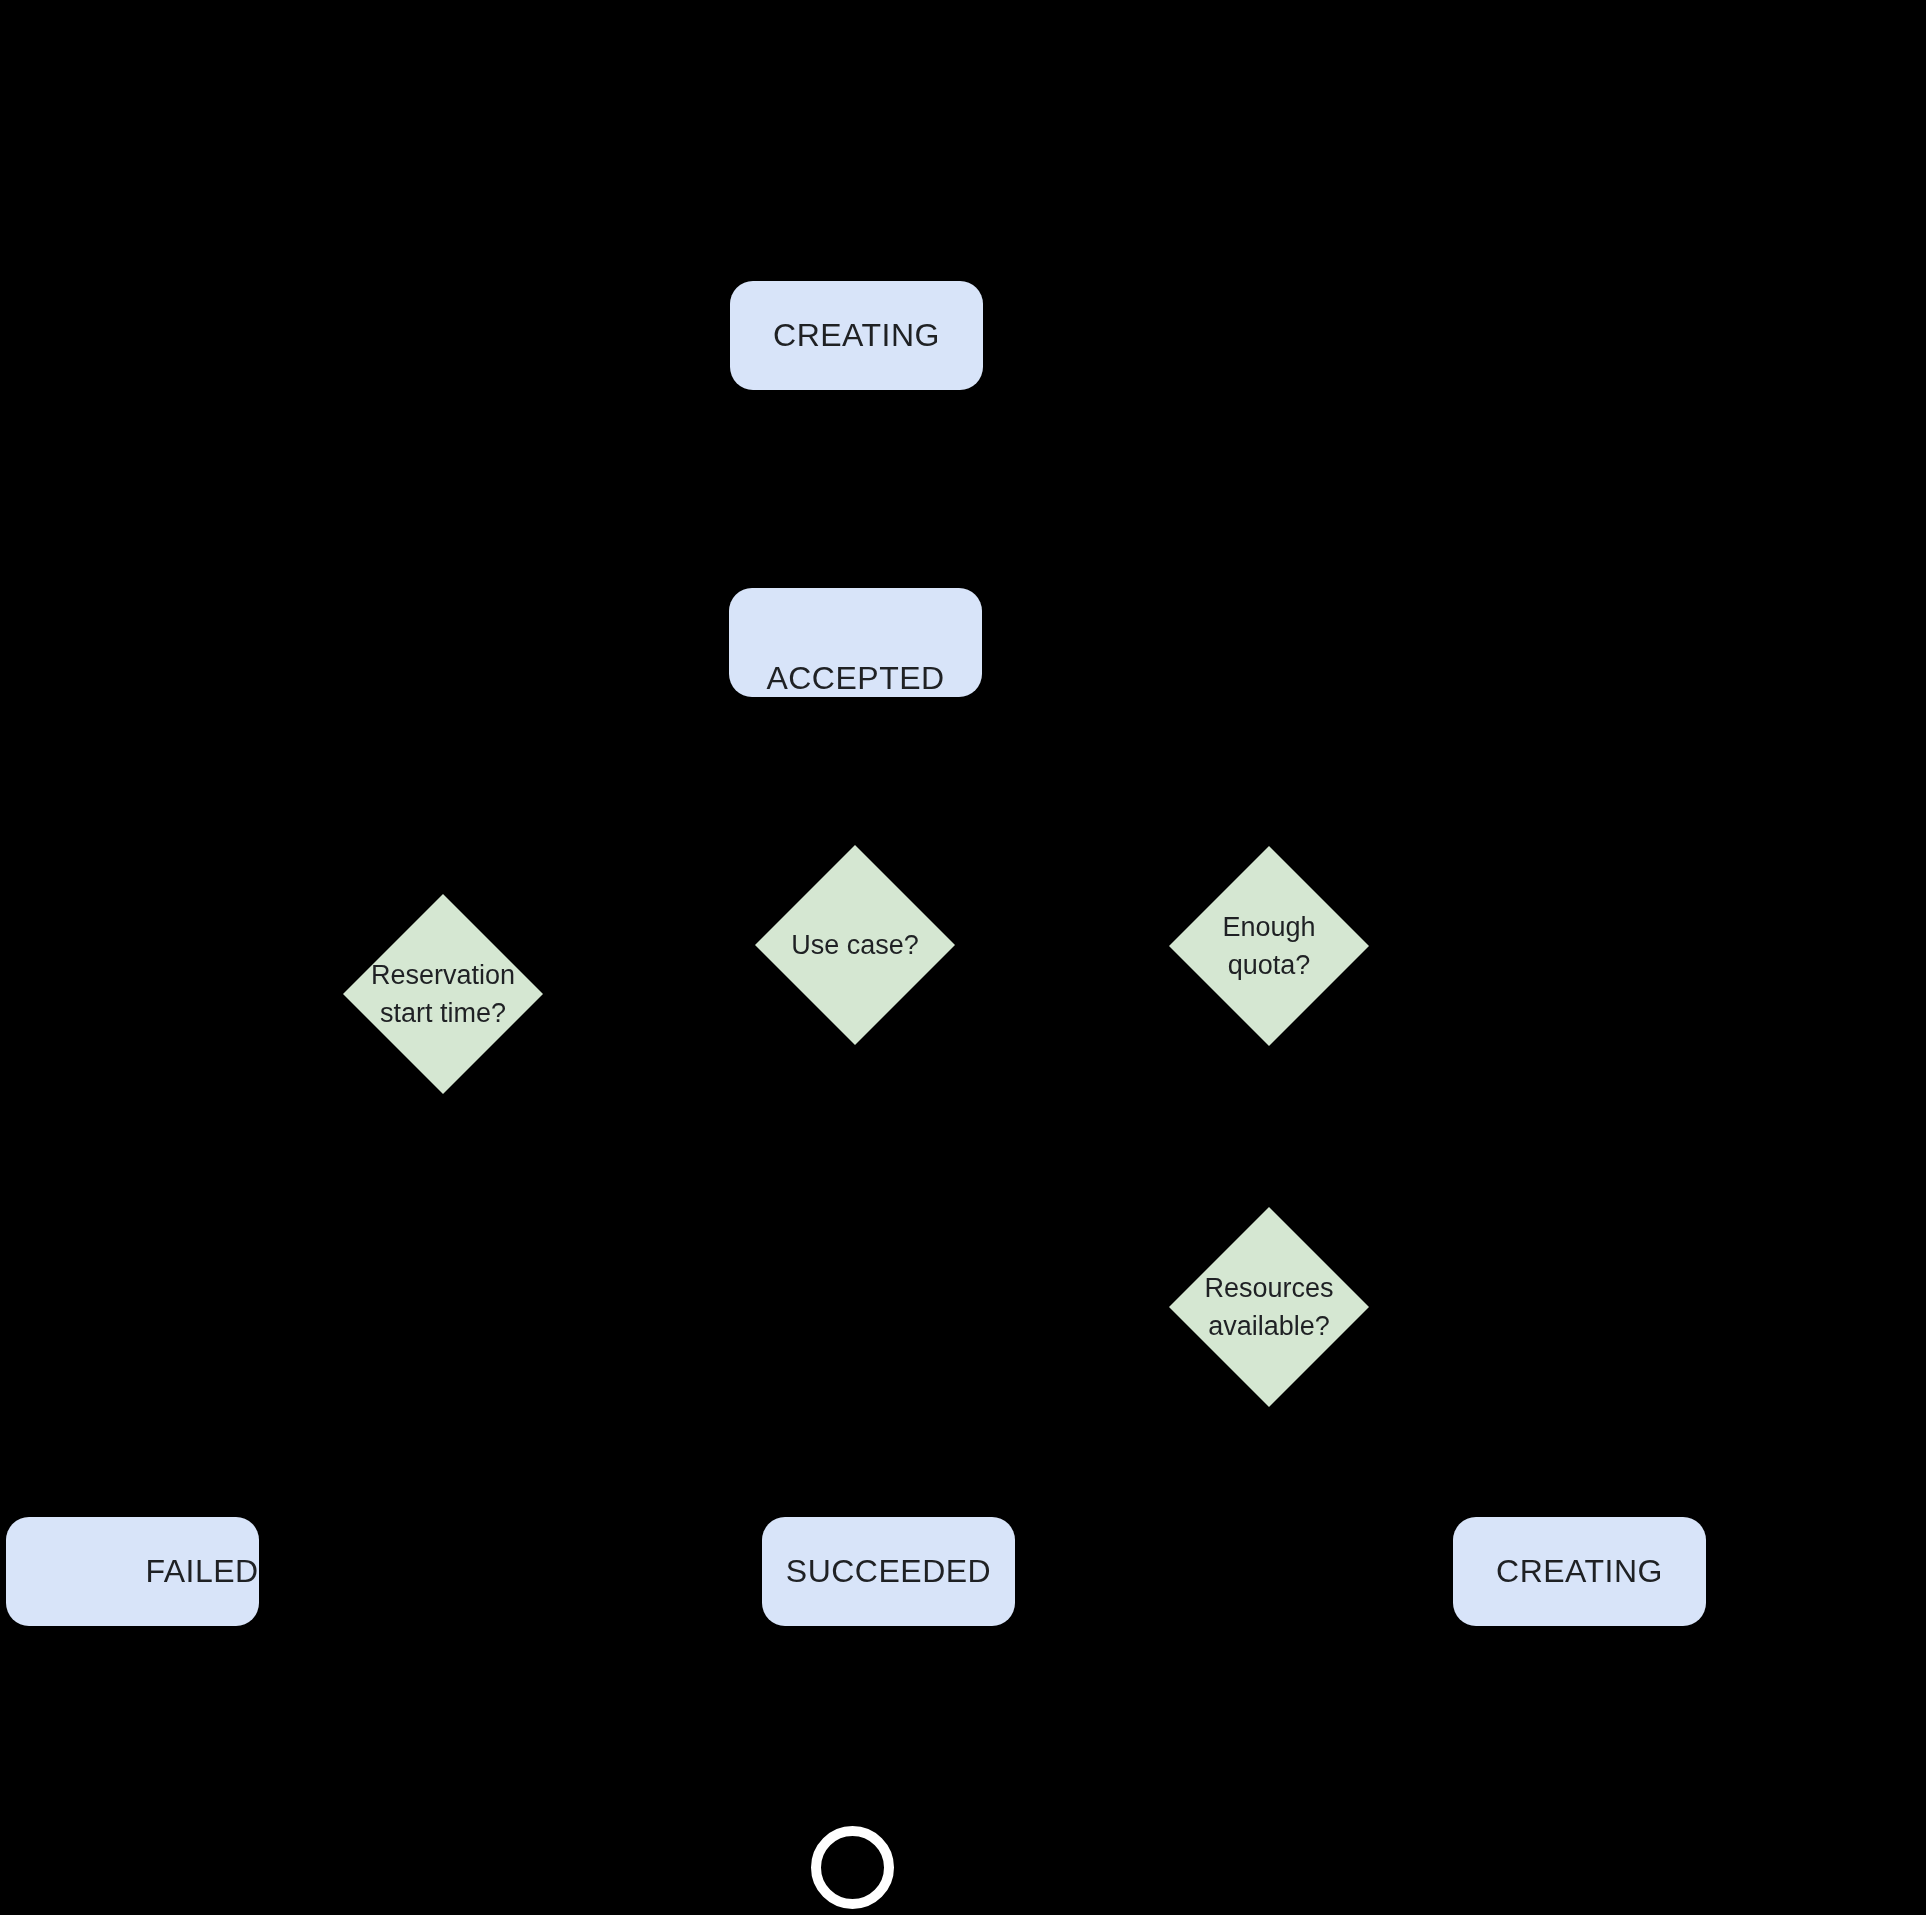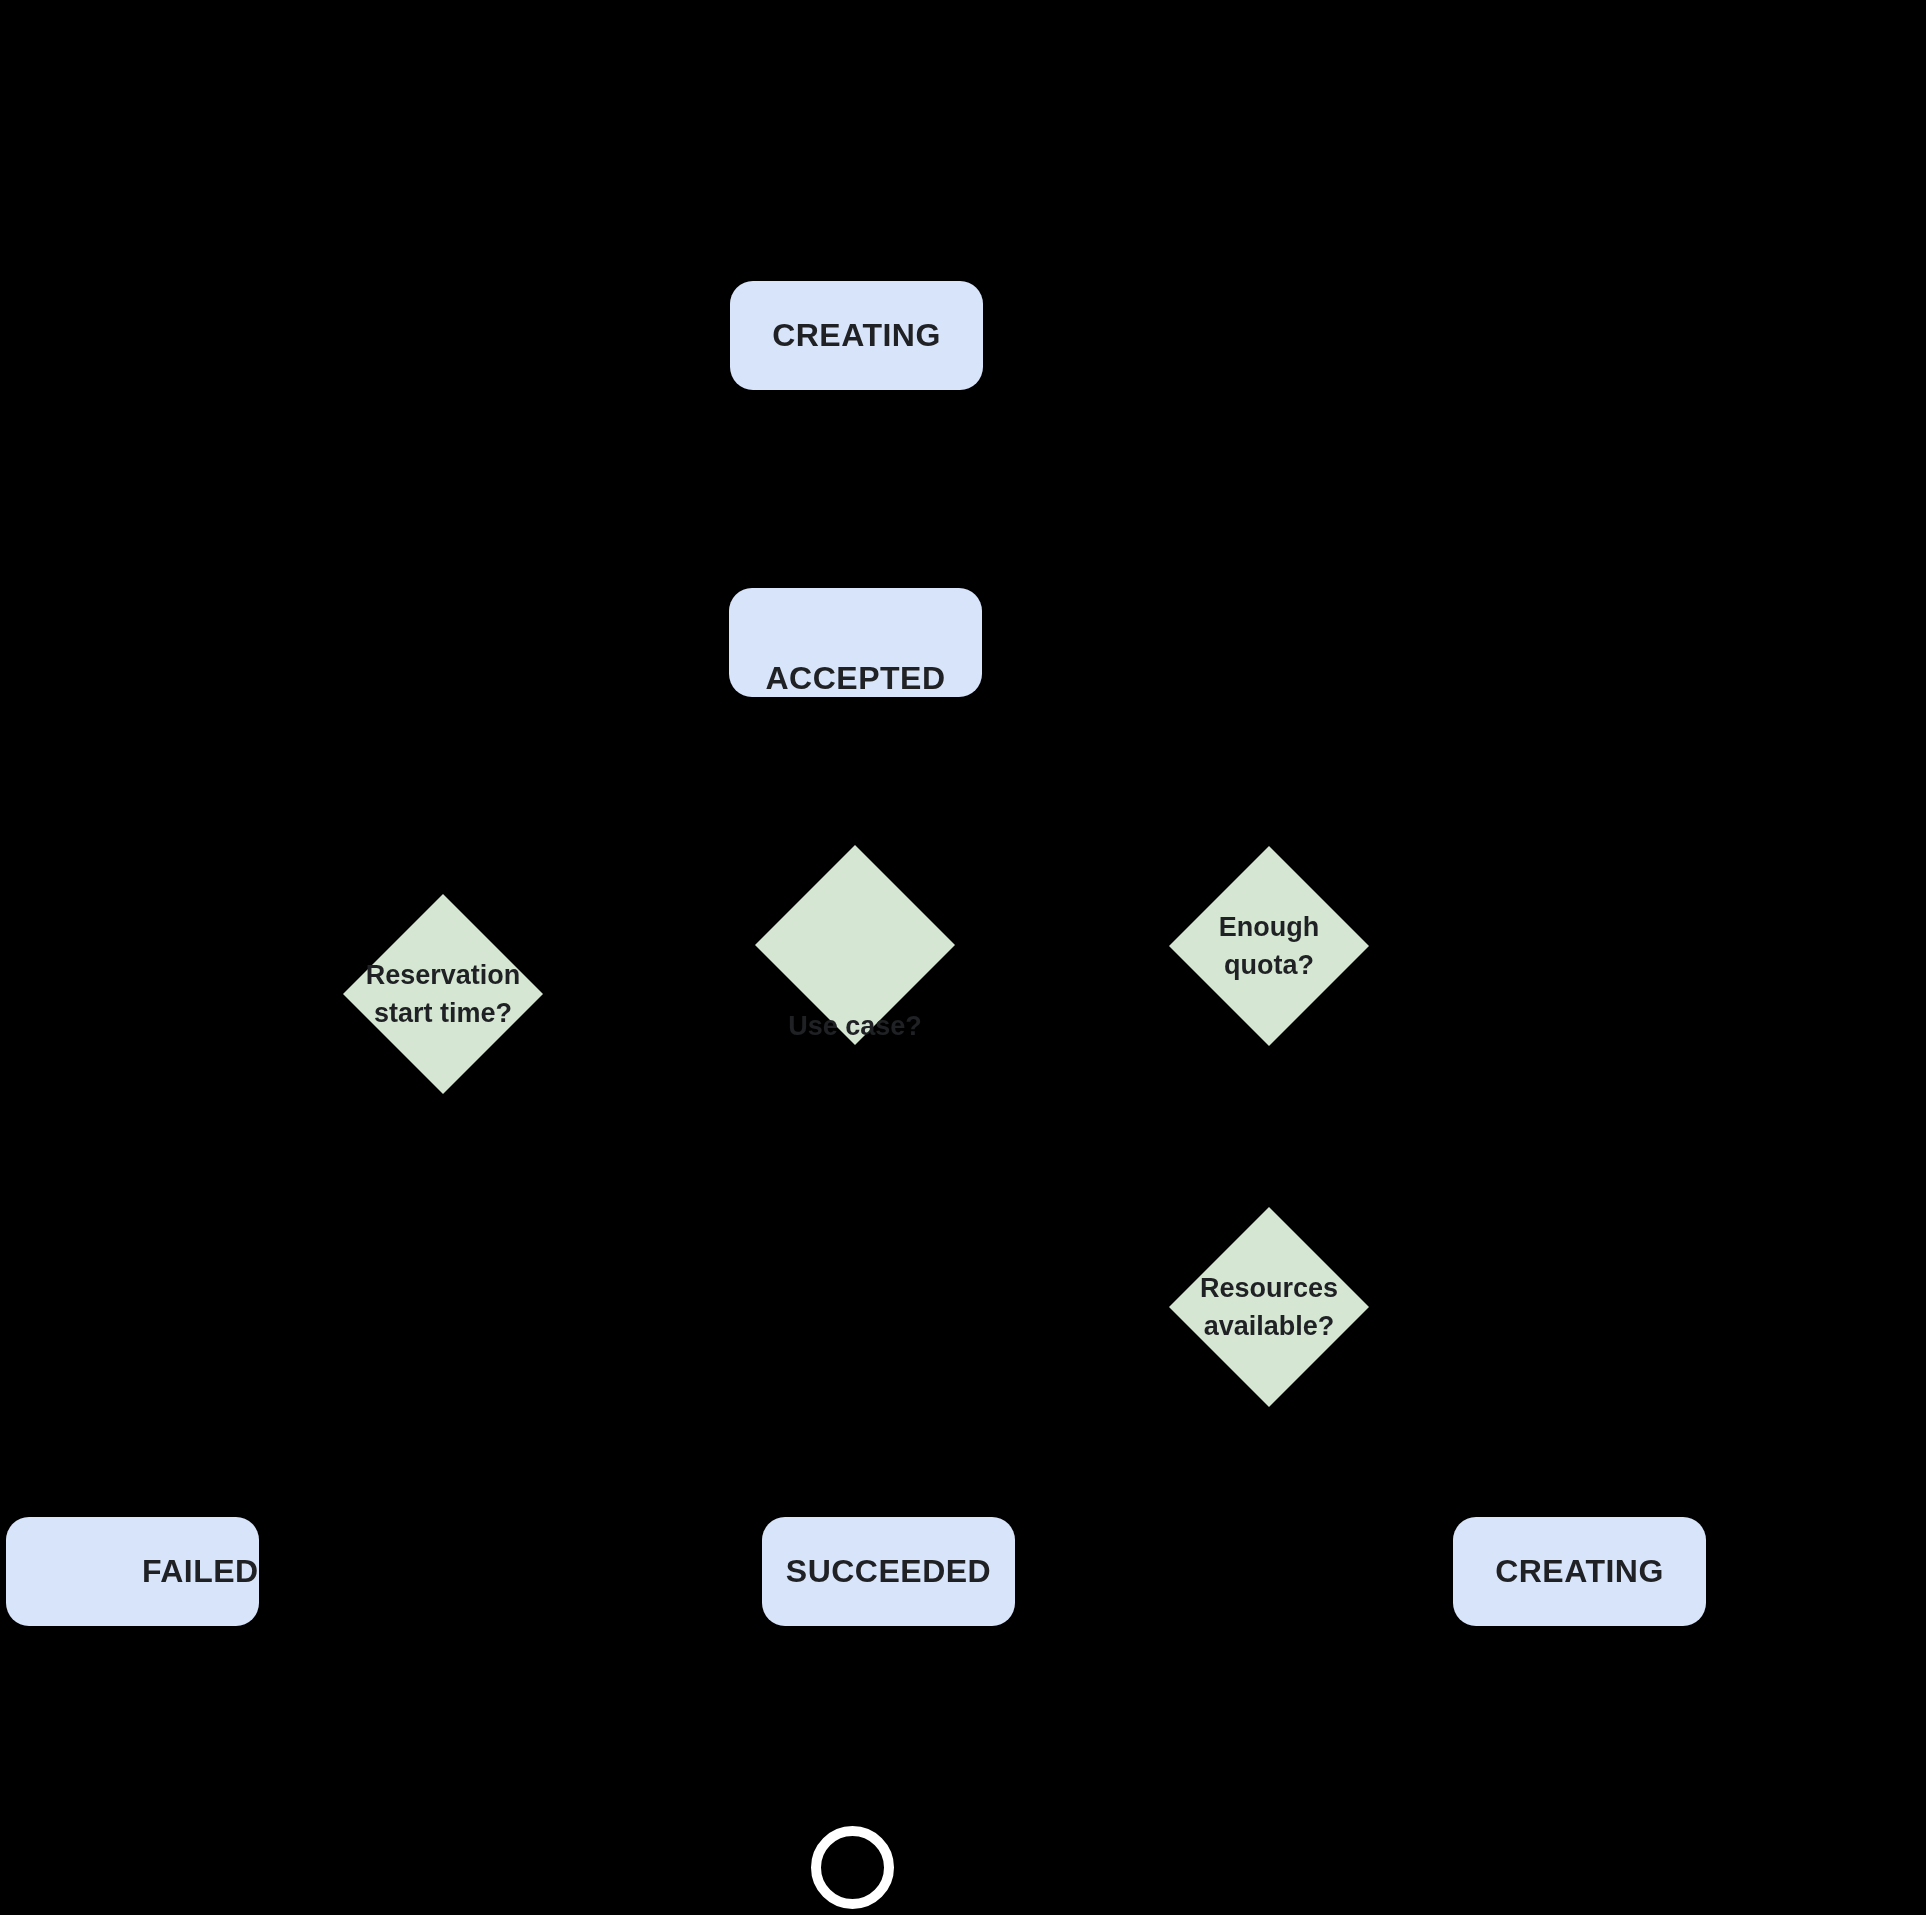"CREATING" #canvas { font-weight: bold -> none }
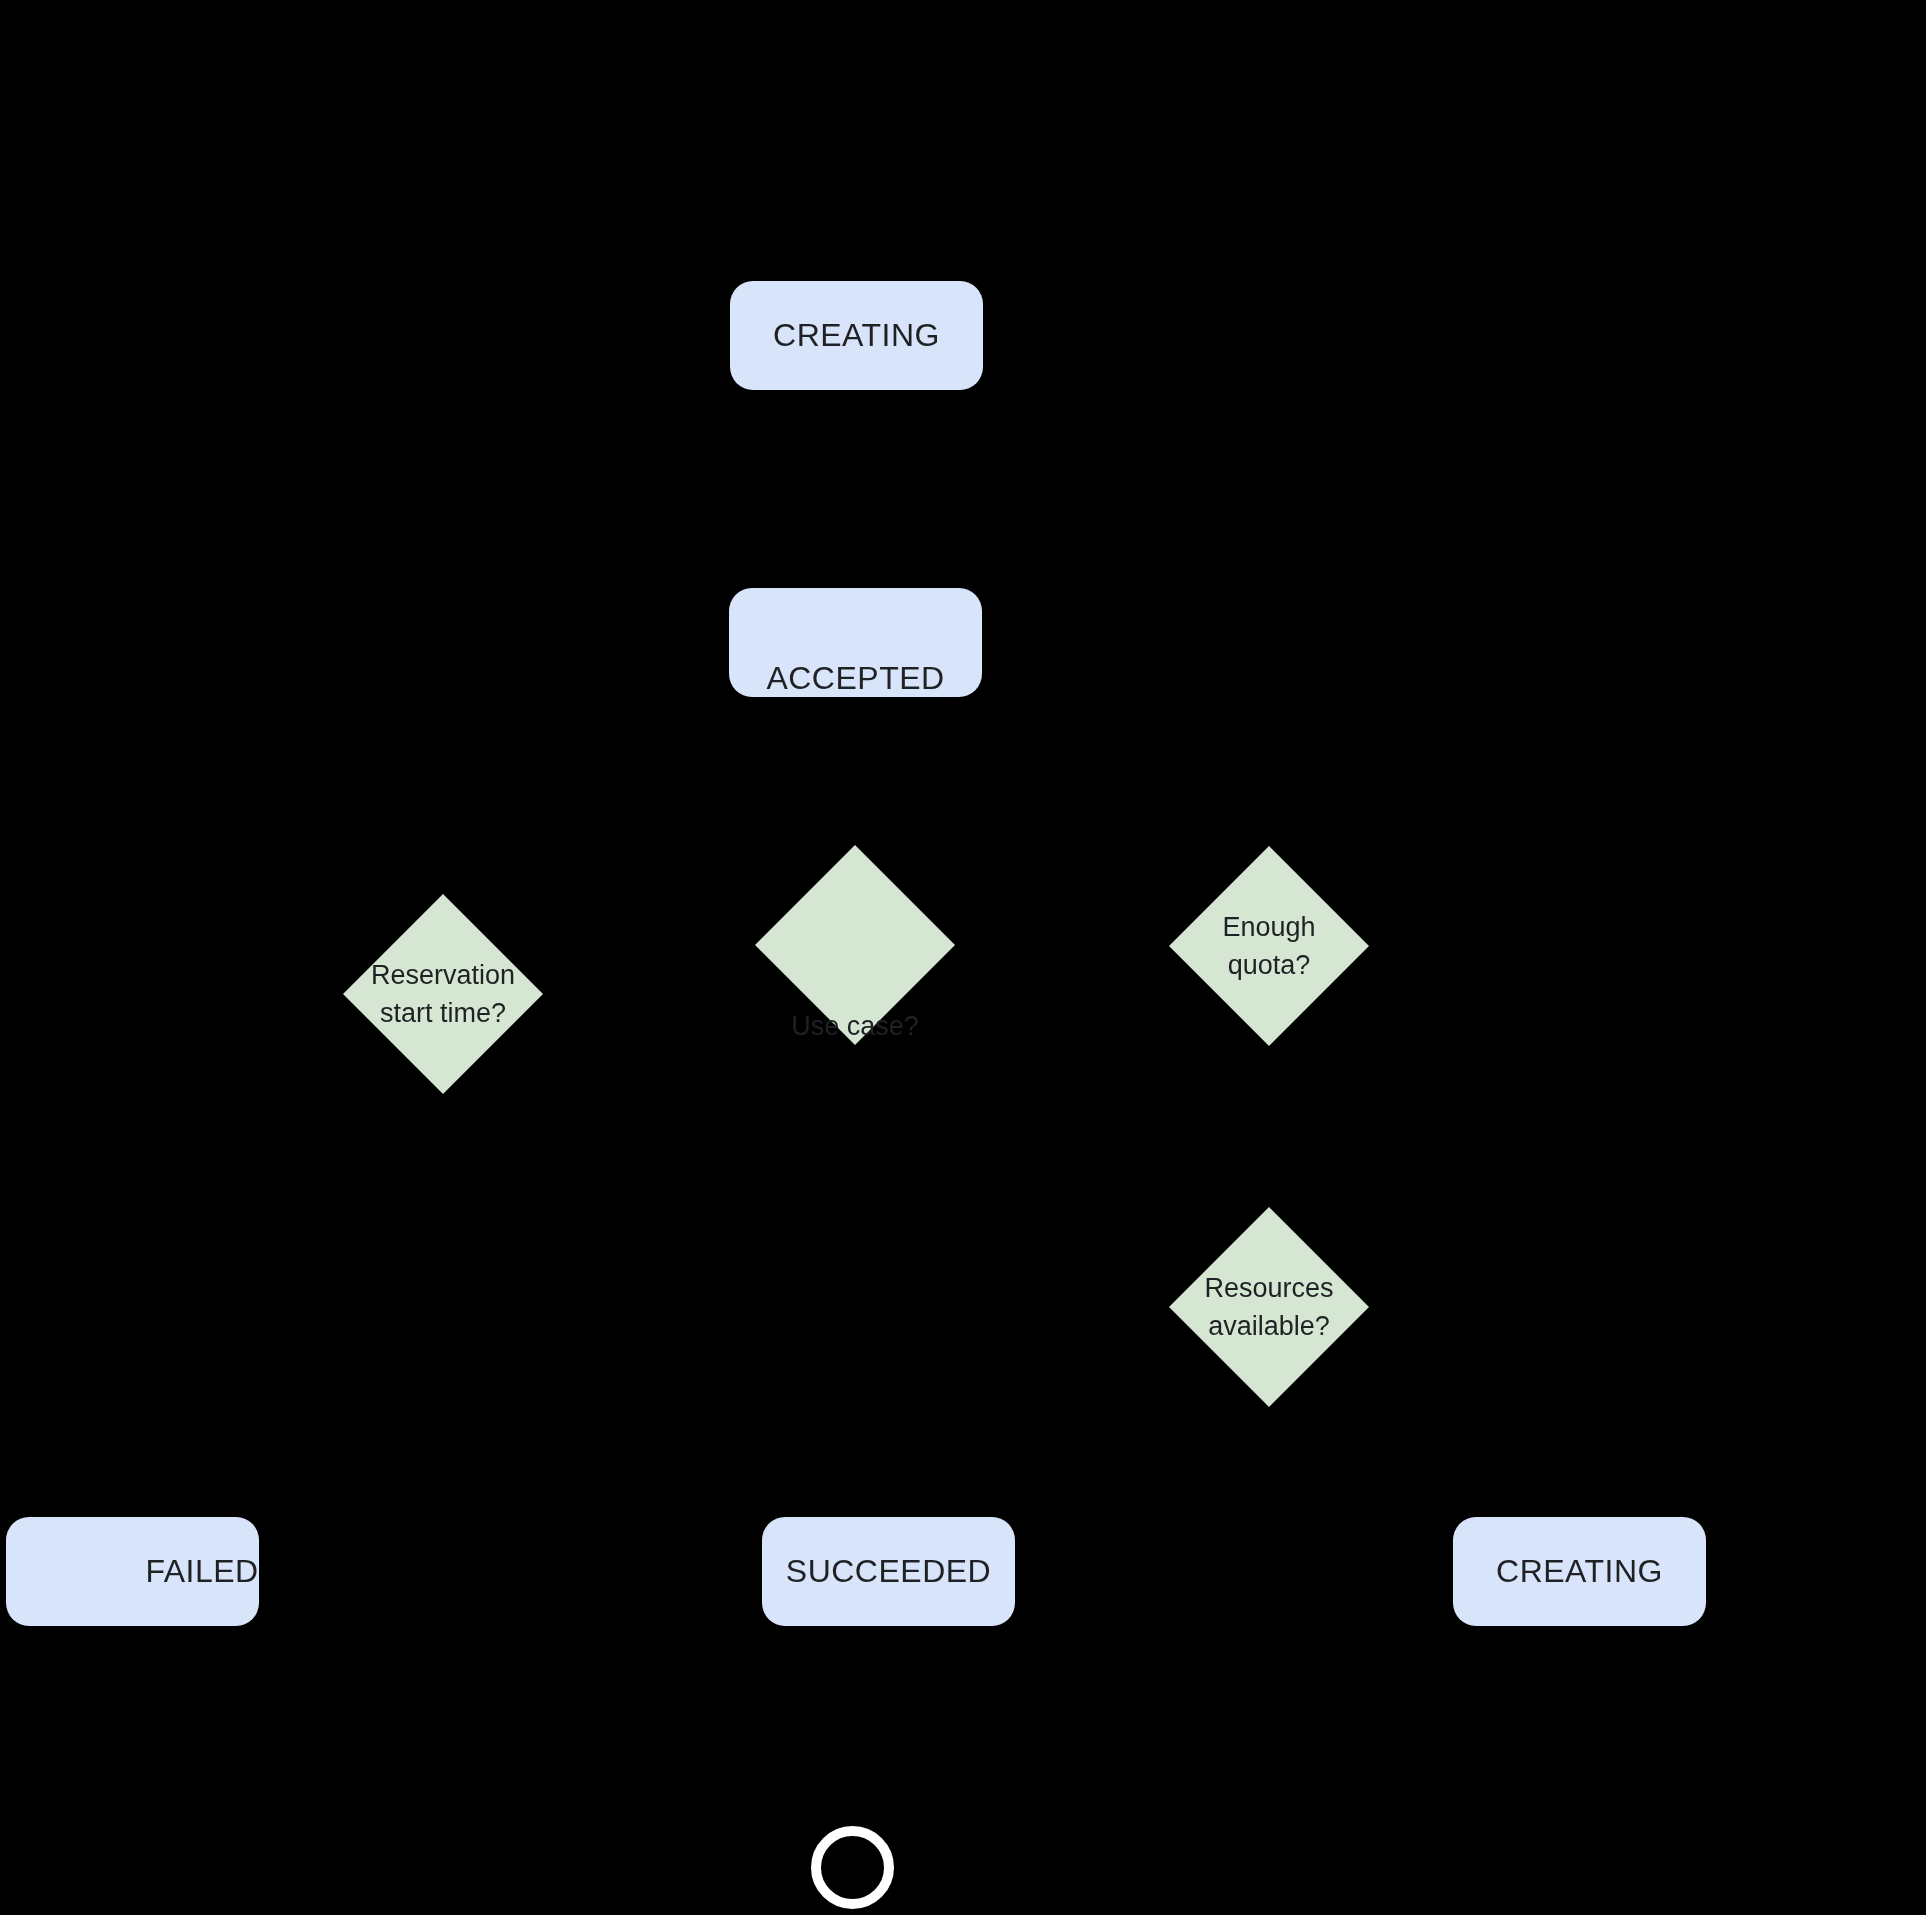"Use case?" div.decision { align-items: flex-end -> none }
